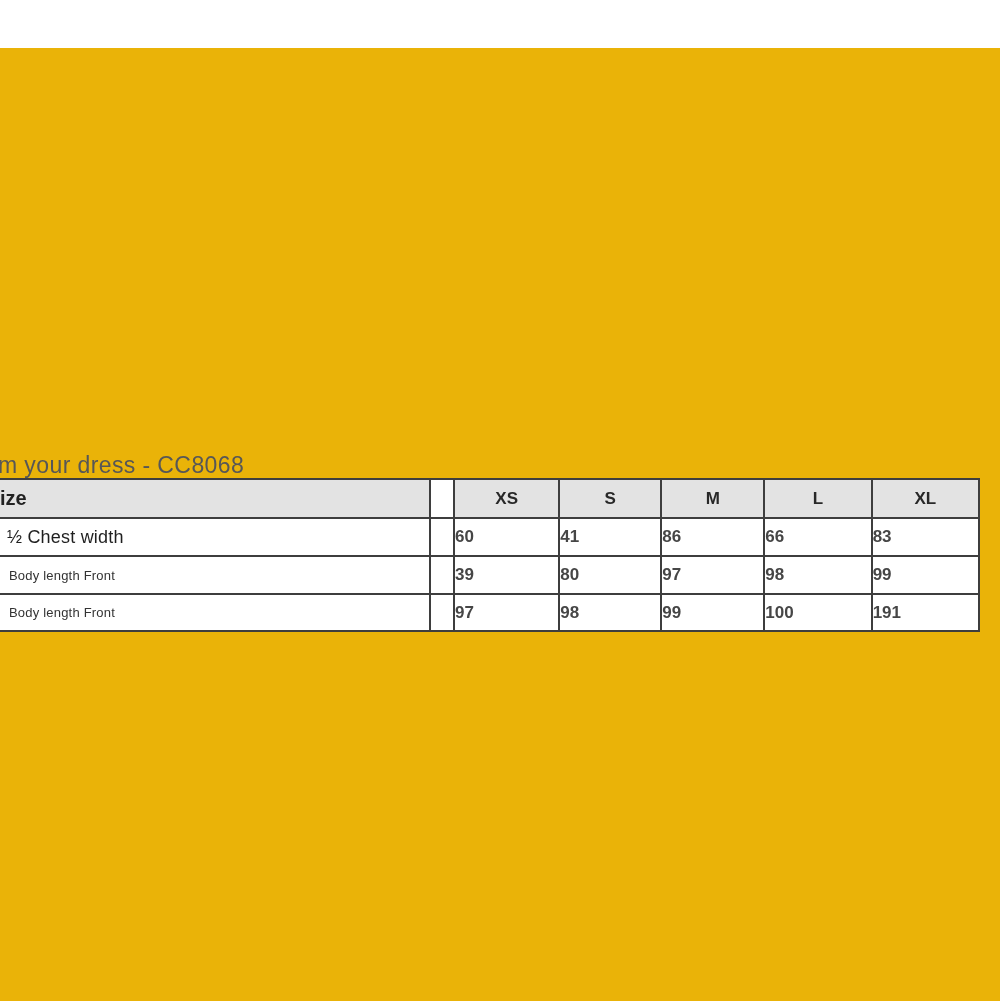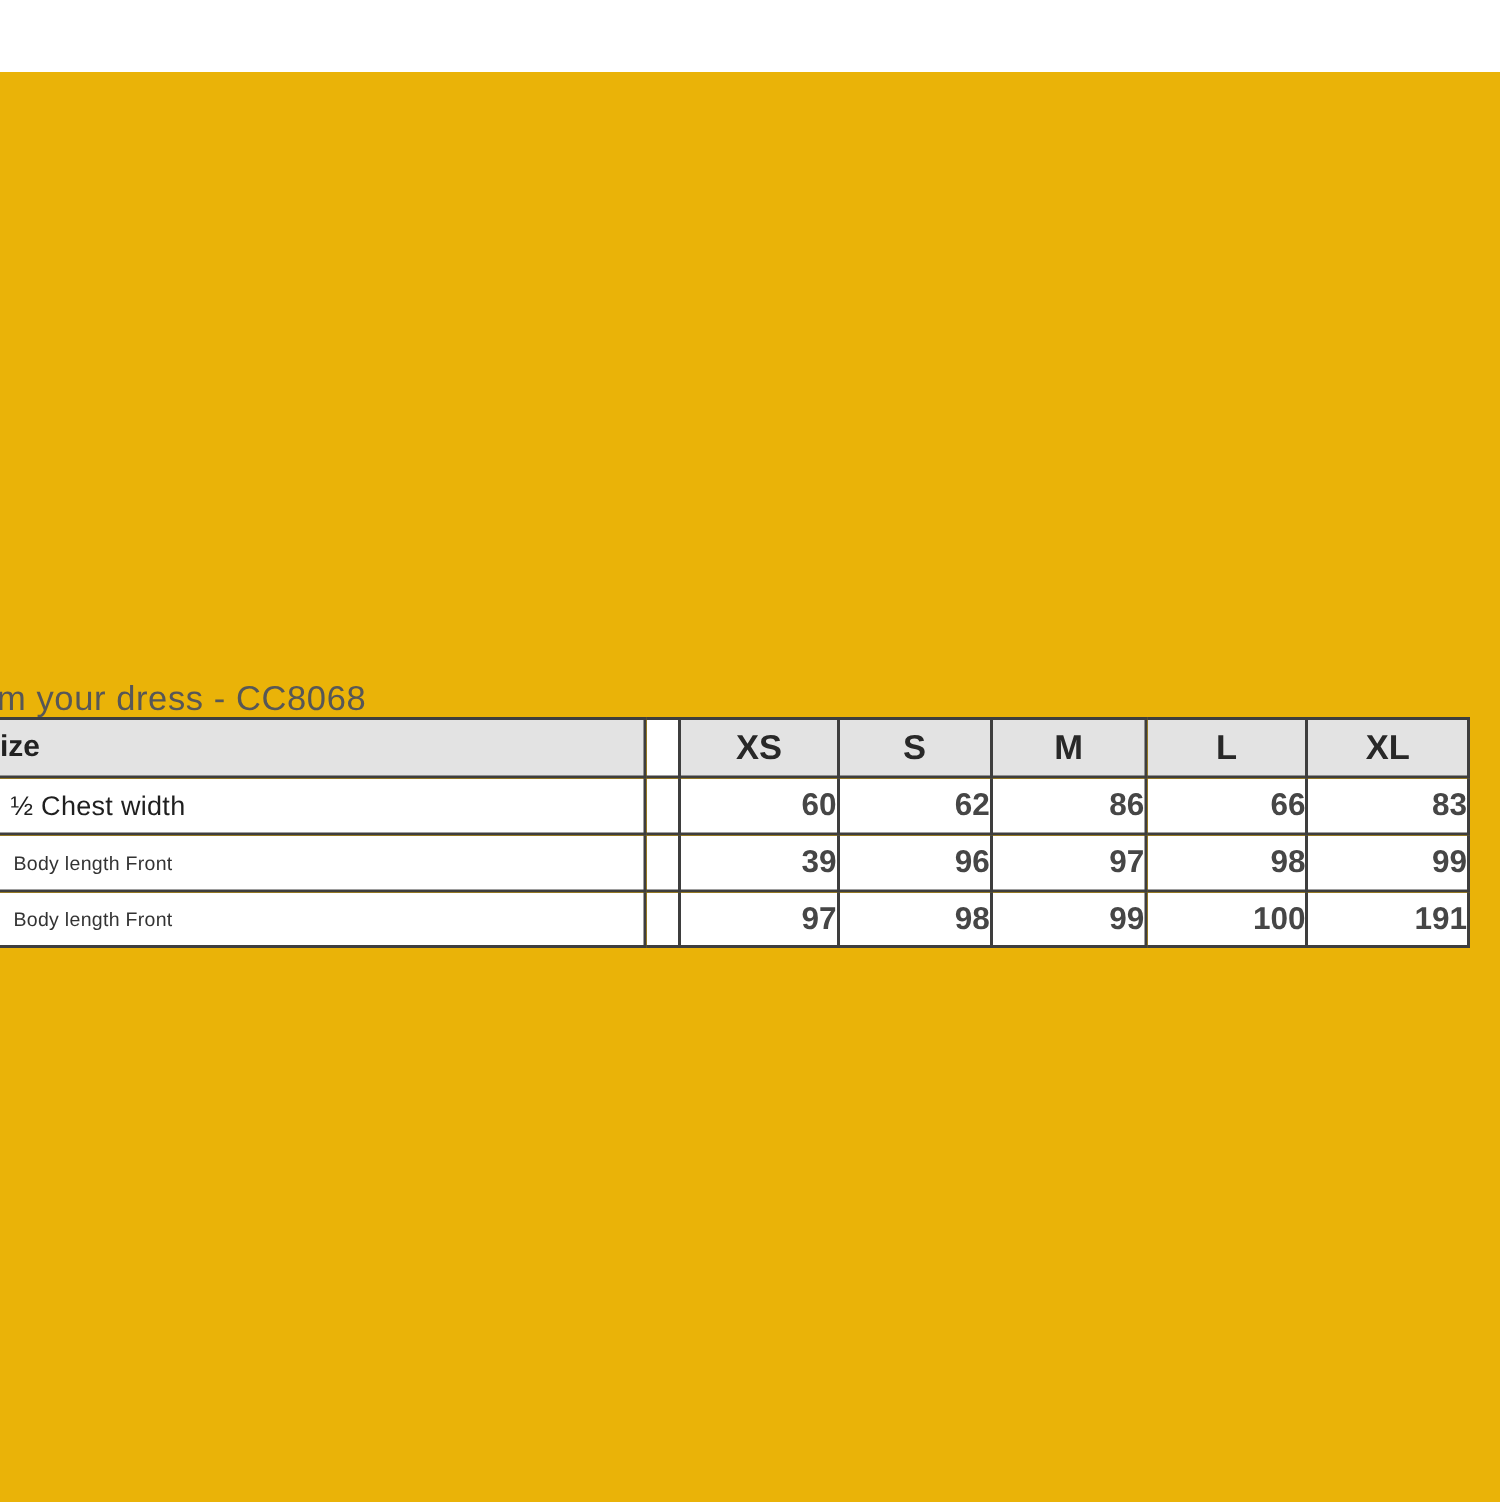"XS" .size-table thead th { font-size: 23px -> 17px }
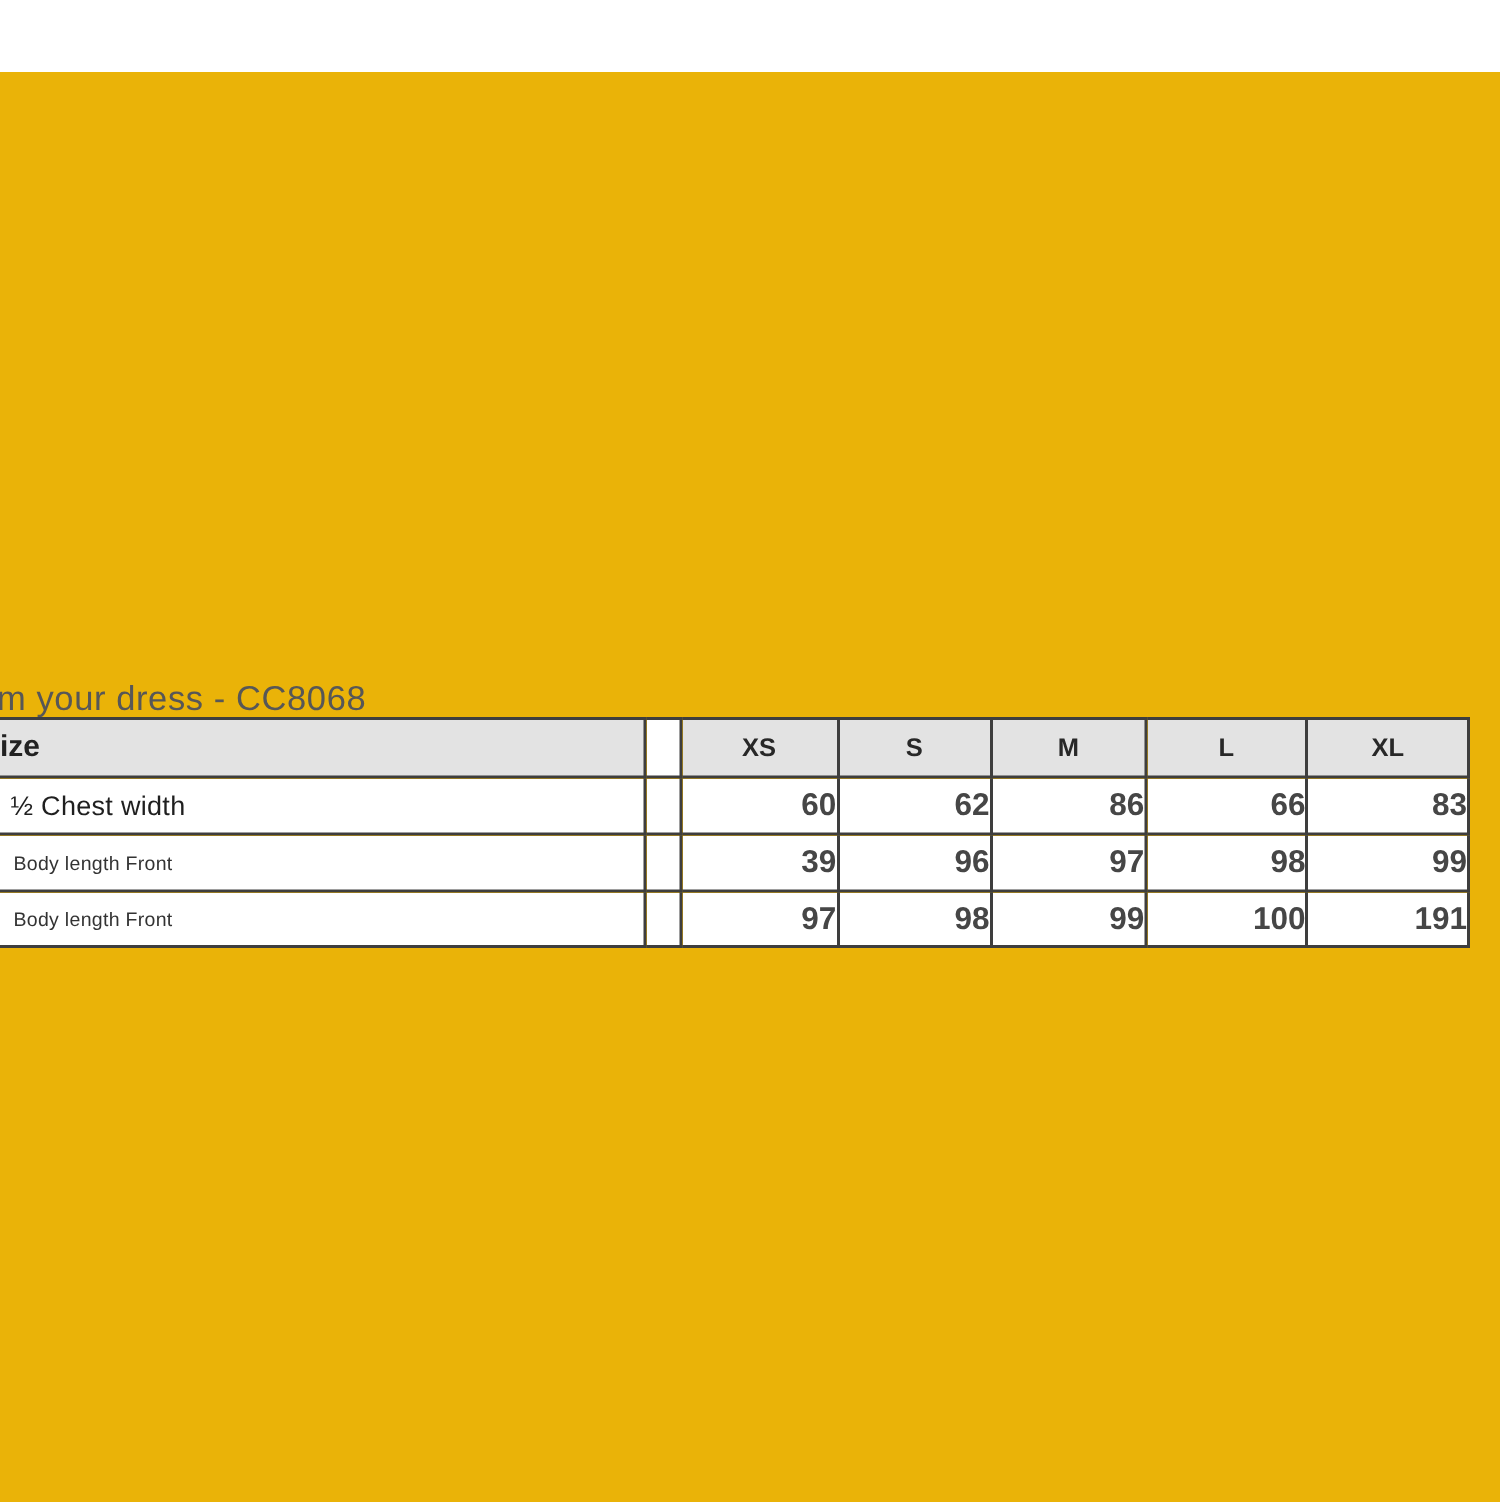"60" .size-table td.num-cell { font-size: 21px -> 17px; text-align: right -> left }
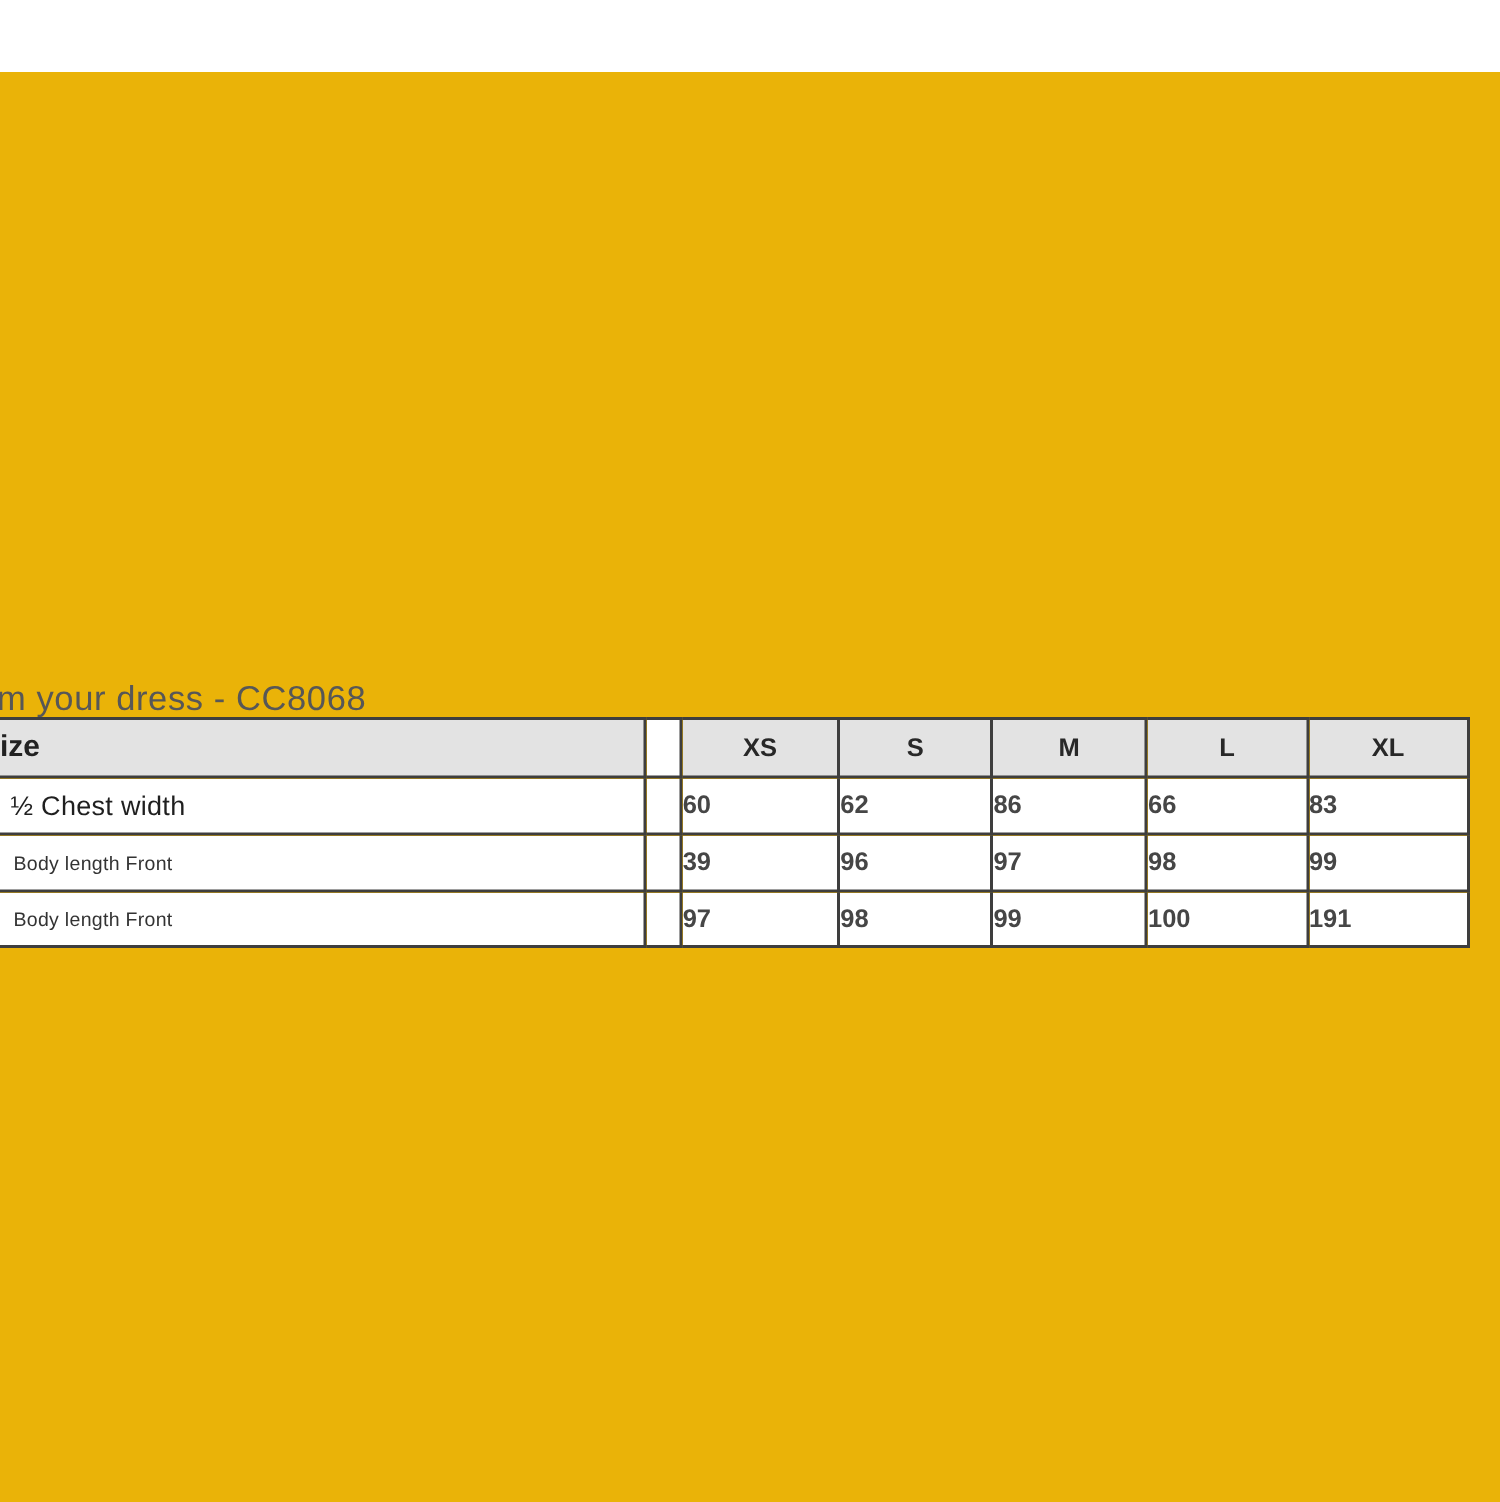"62" td.num-cell { text: 62 -> 41 }
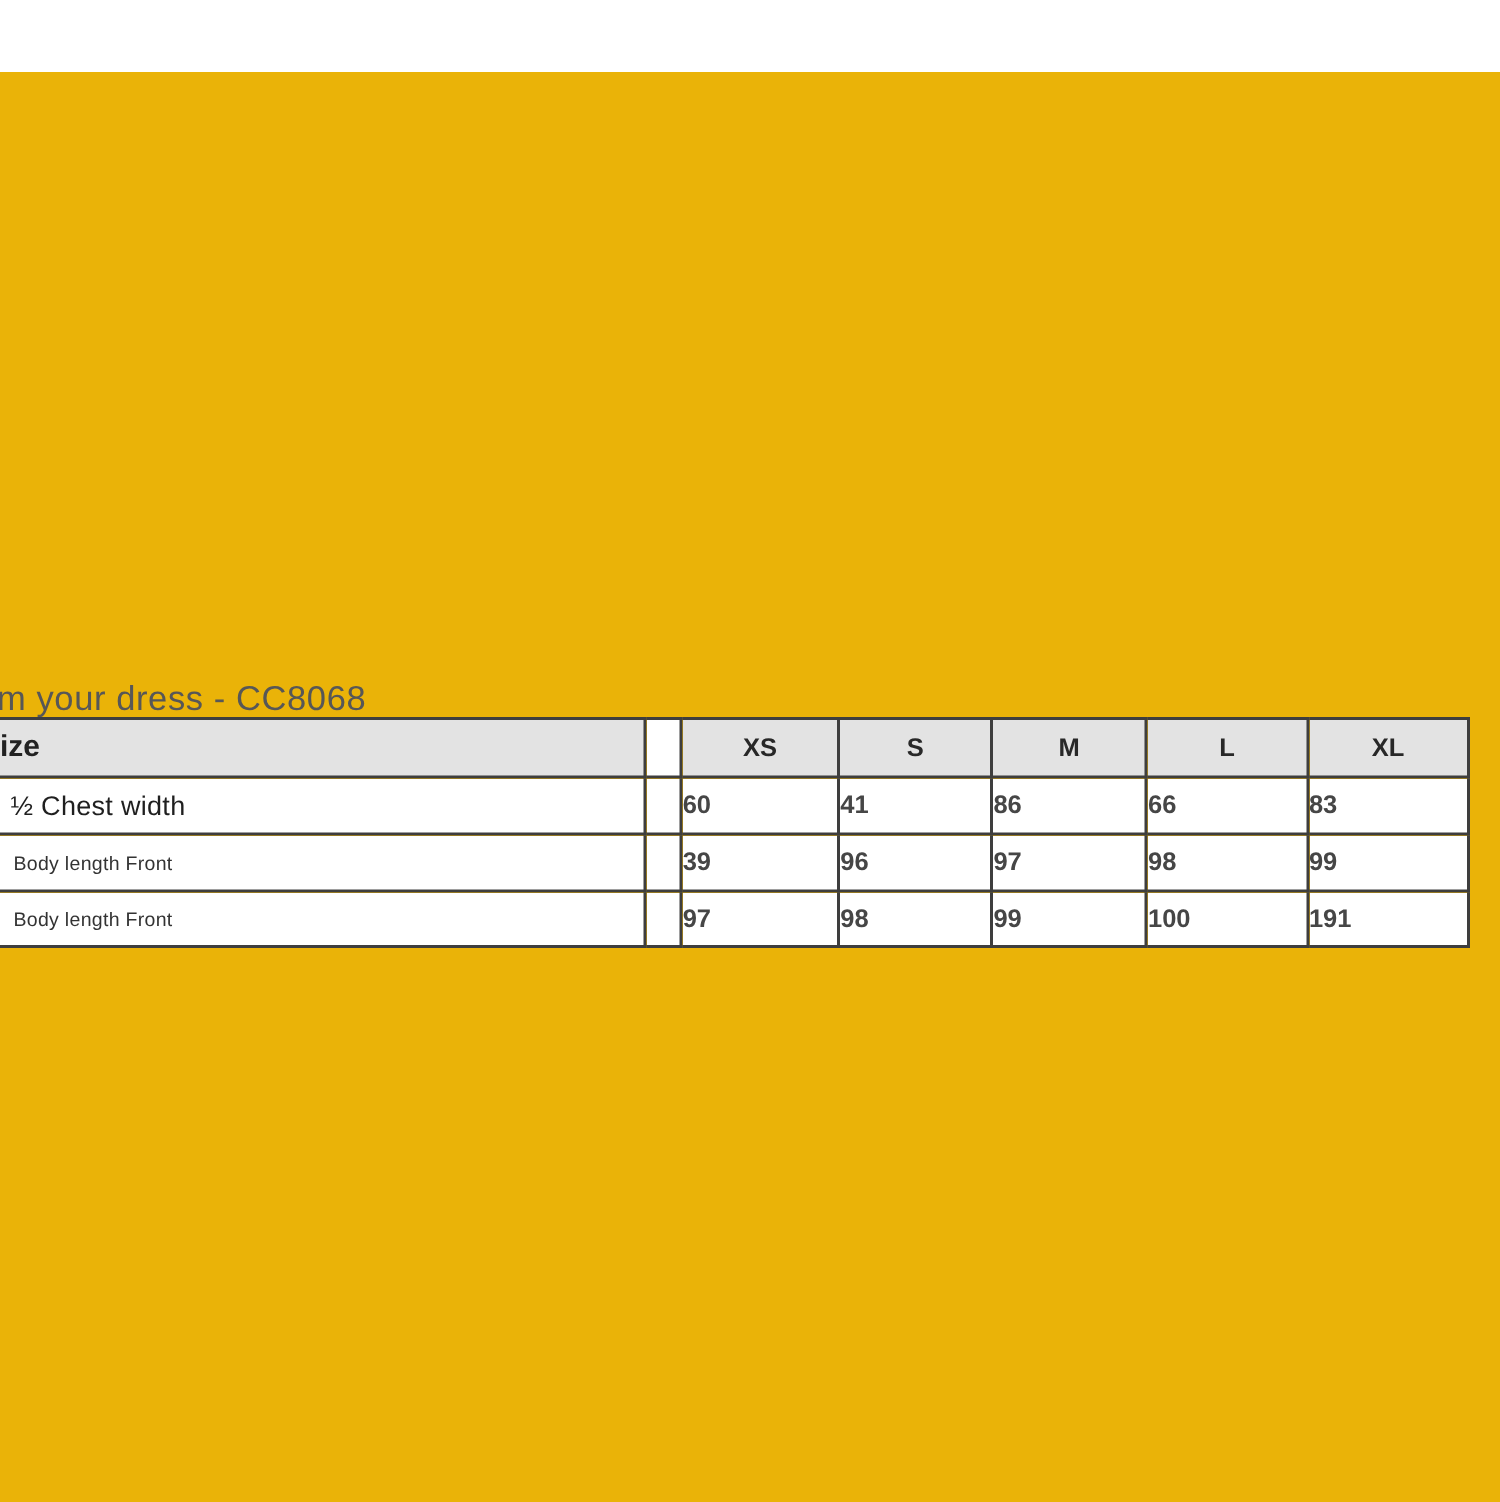"96" td.num-cell { text: 96 -> 80 }
